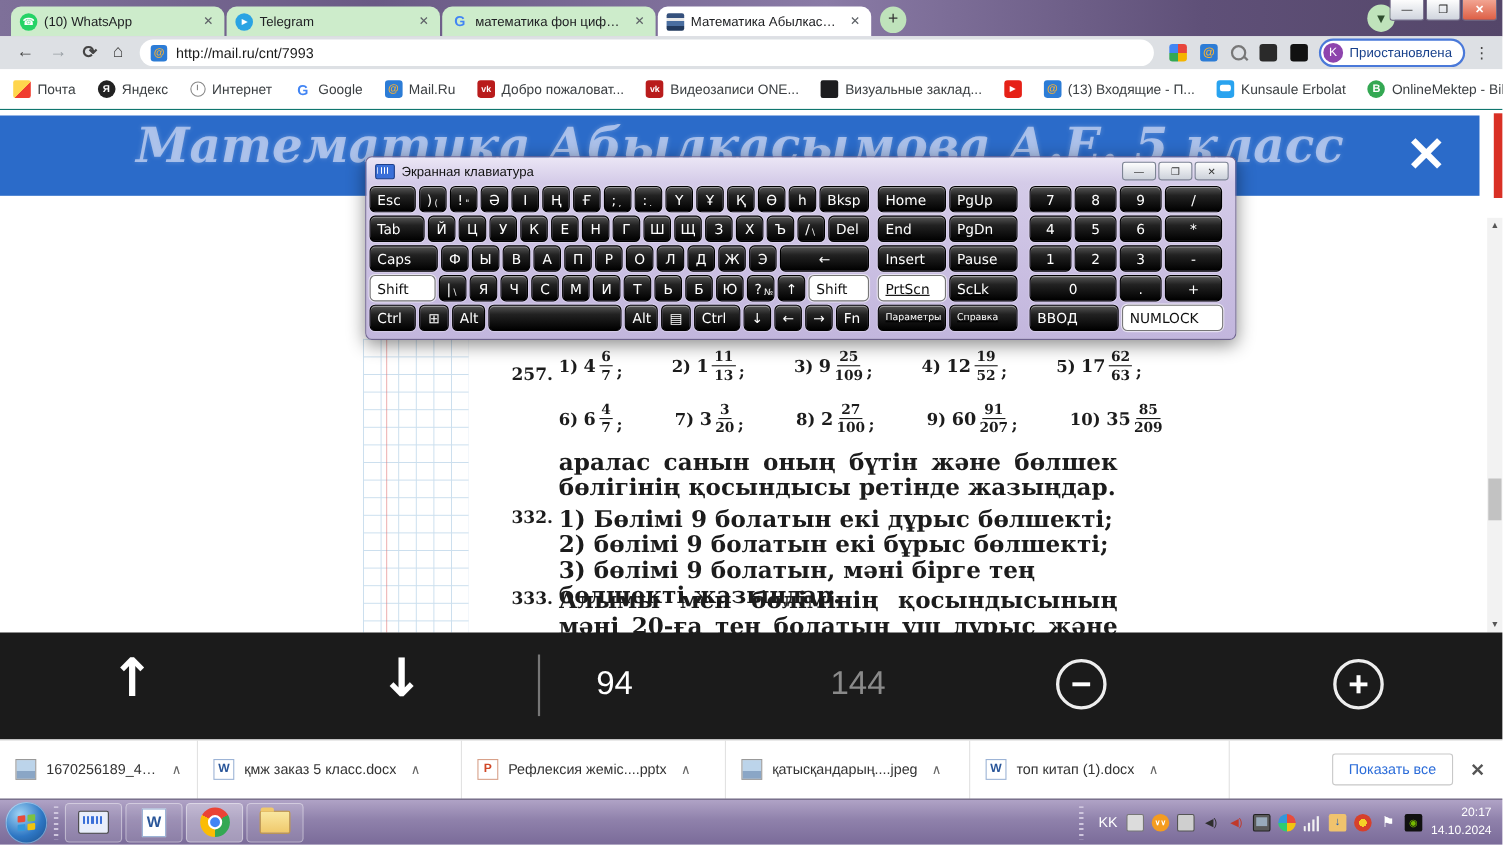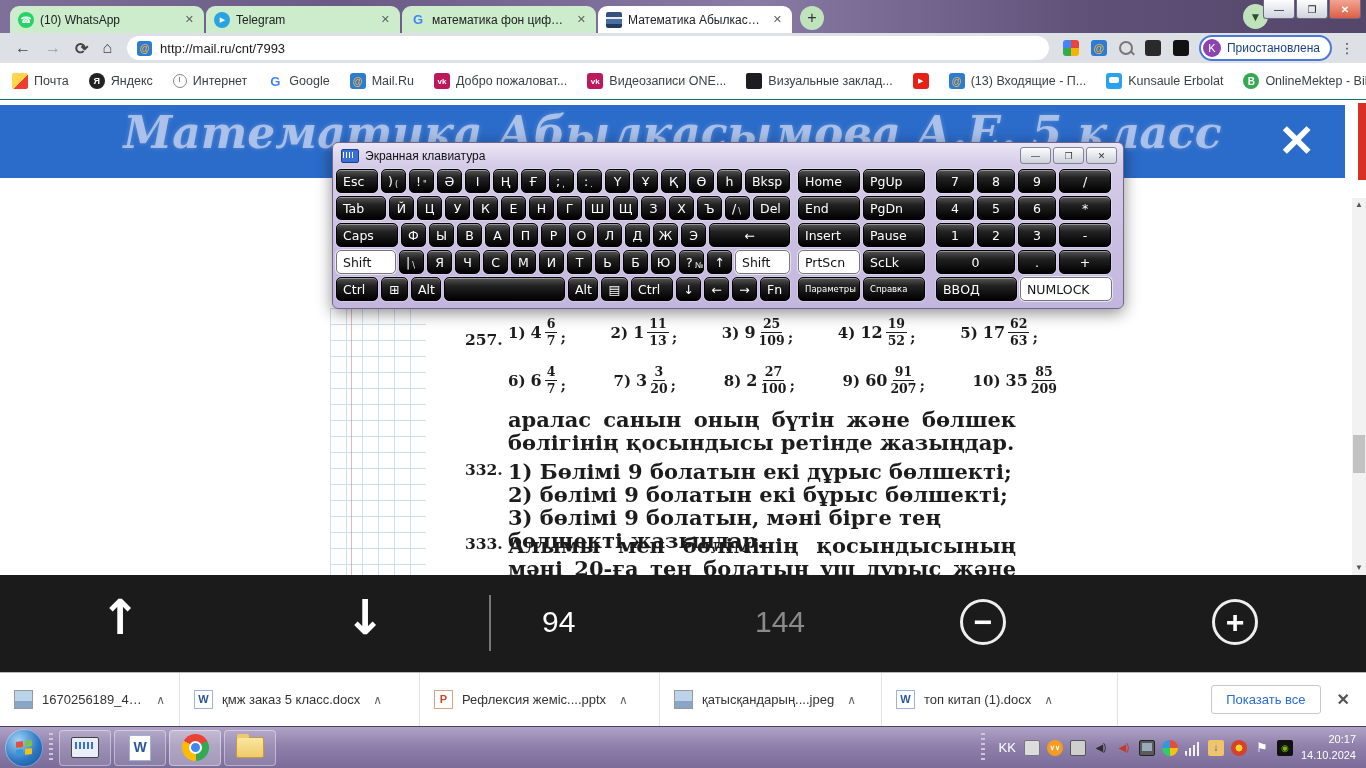"vk" .f-vk { background: #be185d -> #b91c1c }
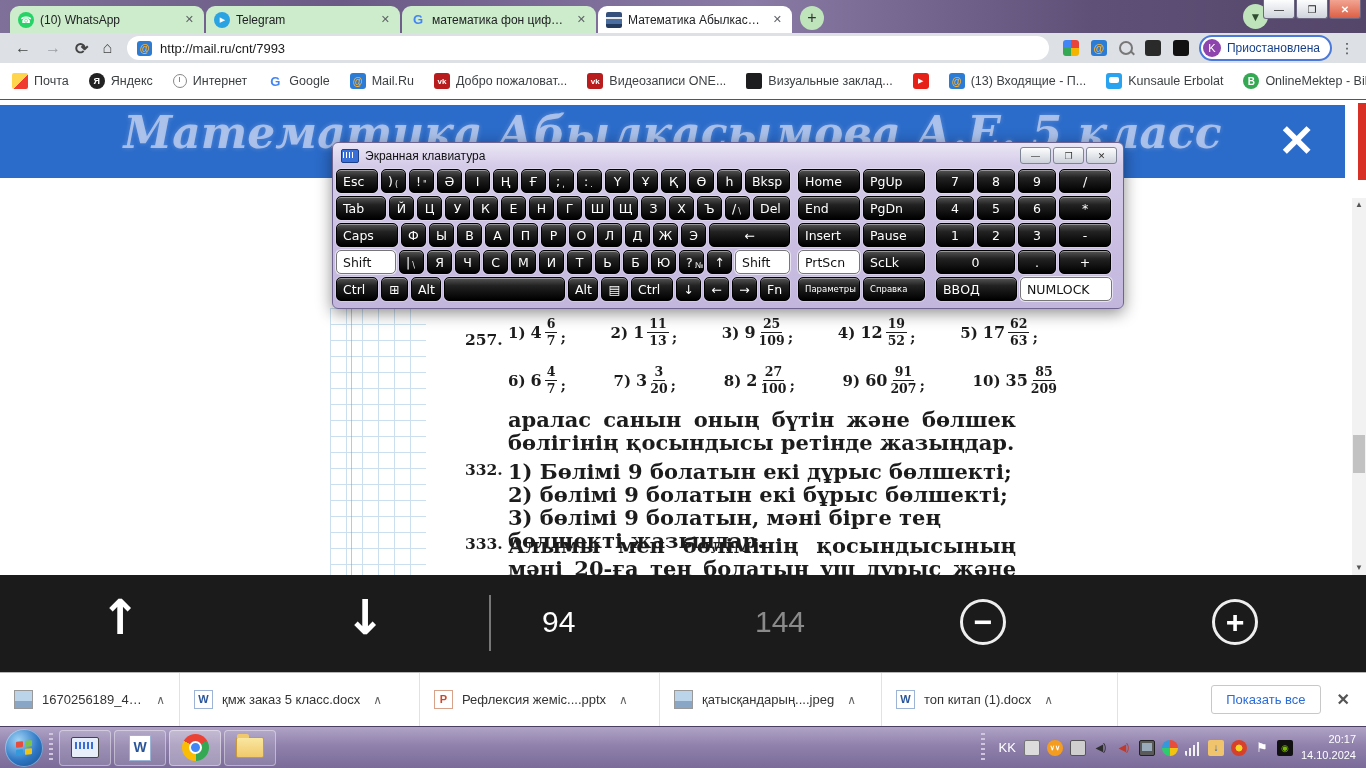"Home" .kcol-nav { text-decoration: none -> underline }
